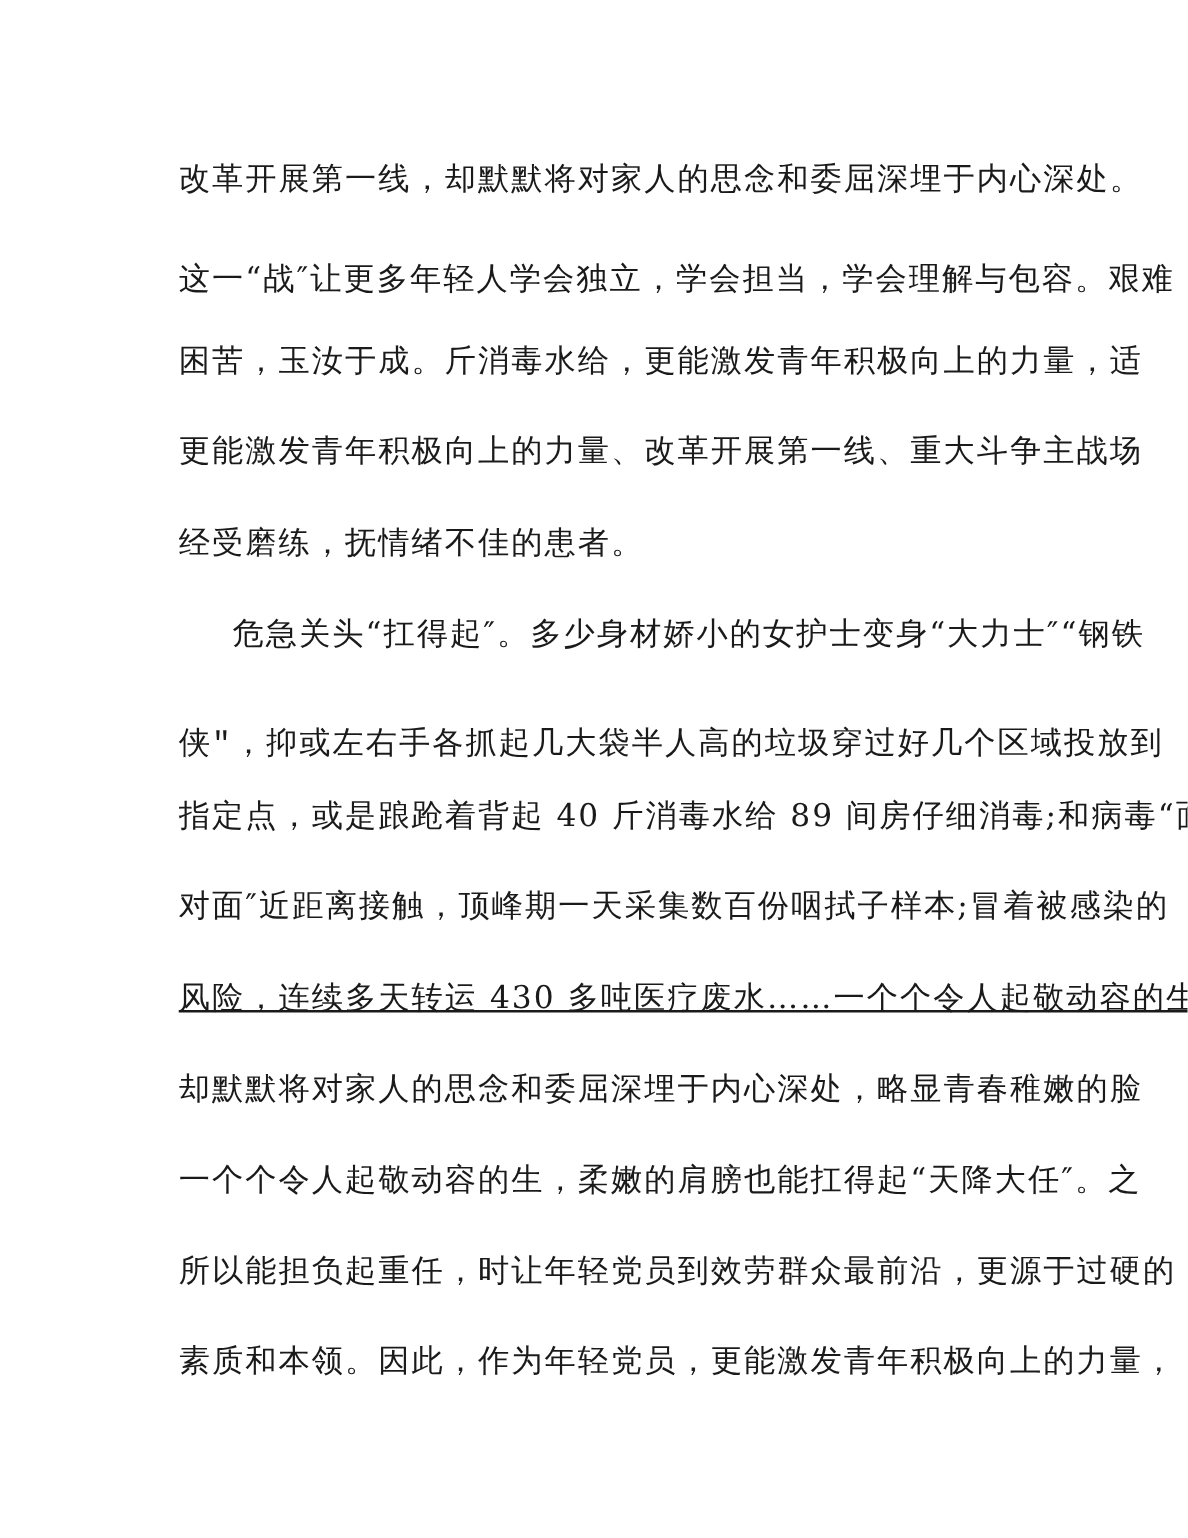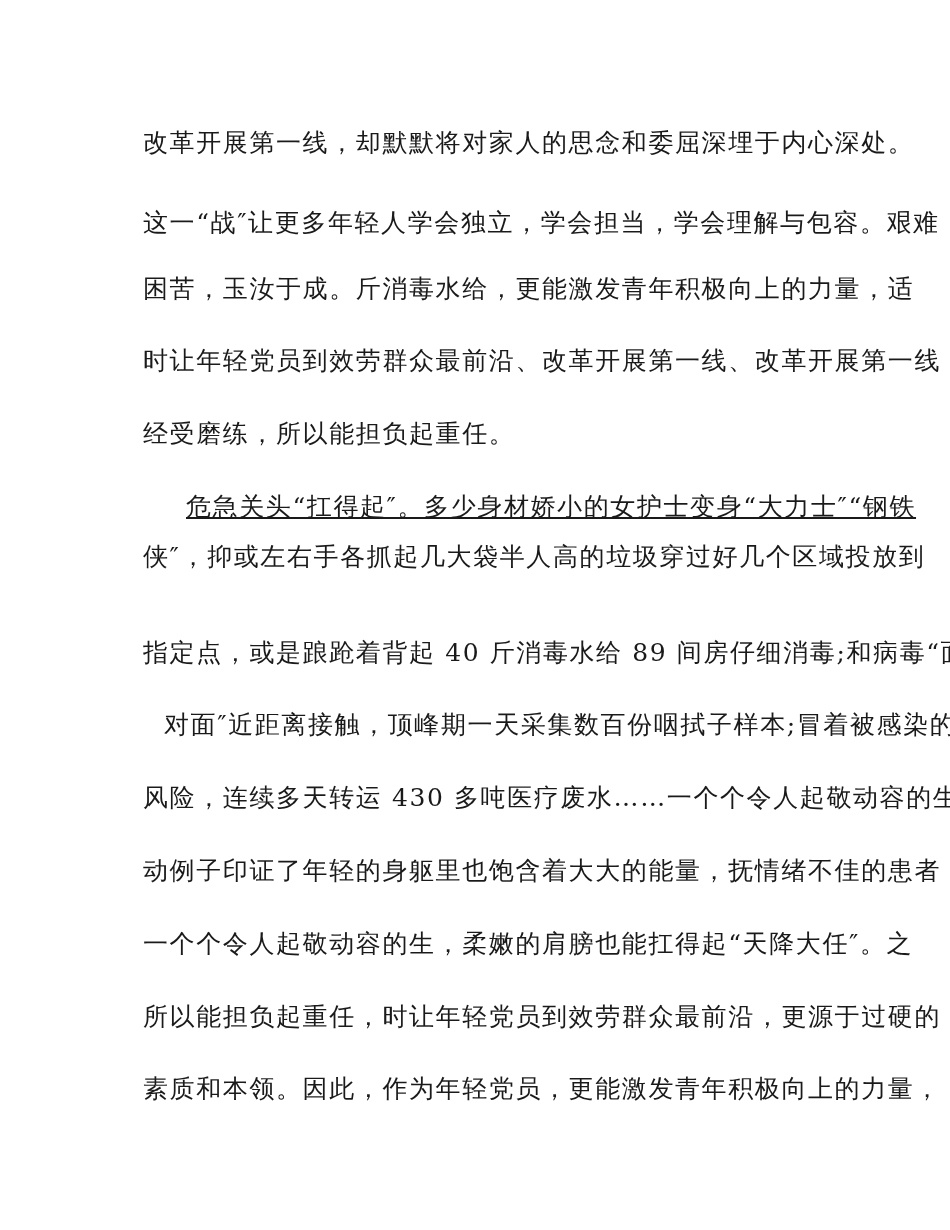"时让年轻党员到效劳群众最前沿、改革开展第一线、改革开展第一线" div.line { text: 时让年轻党员到效劳群众最前沿、改革开展第一线、改革开展第一线 -> 更能激发青年积极向上的力量、改革开展第一线、重大斗争主战场 }
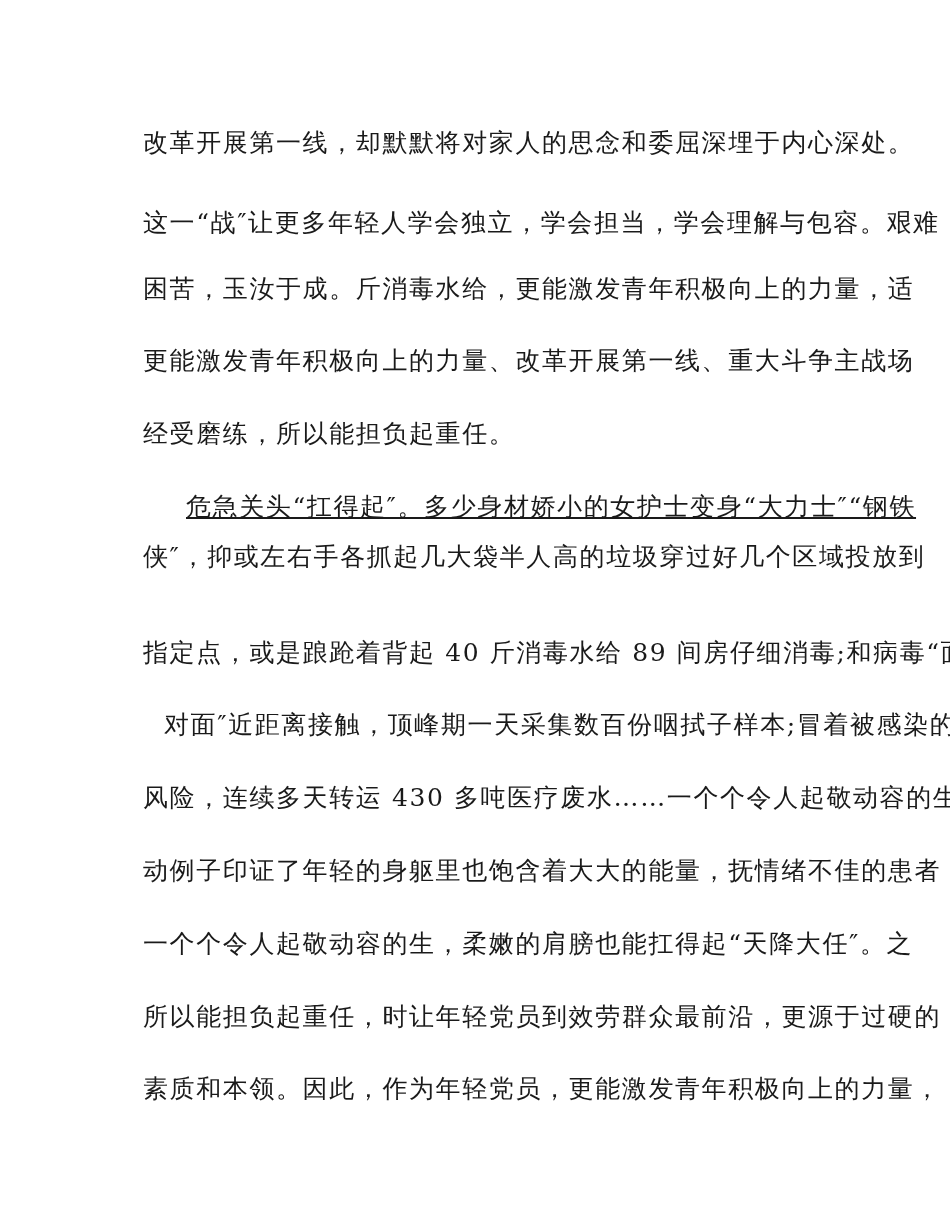"经受磨练，所以能担负起重任。" div.line { text: 所以能担负起重任 -> 抚情绪不佳的患者 }
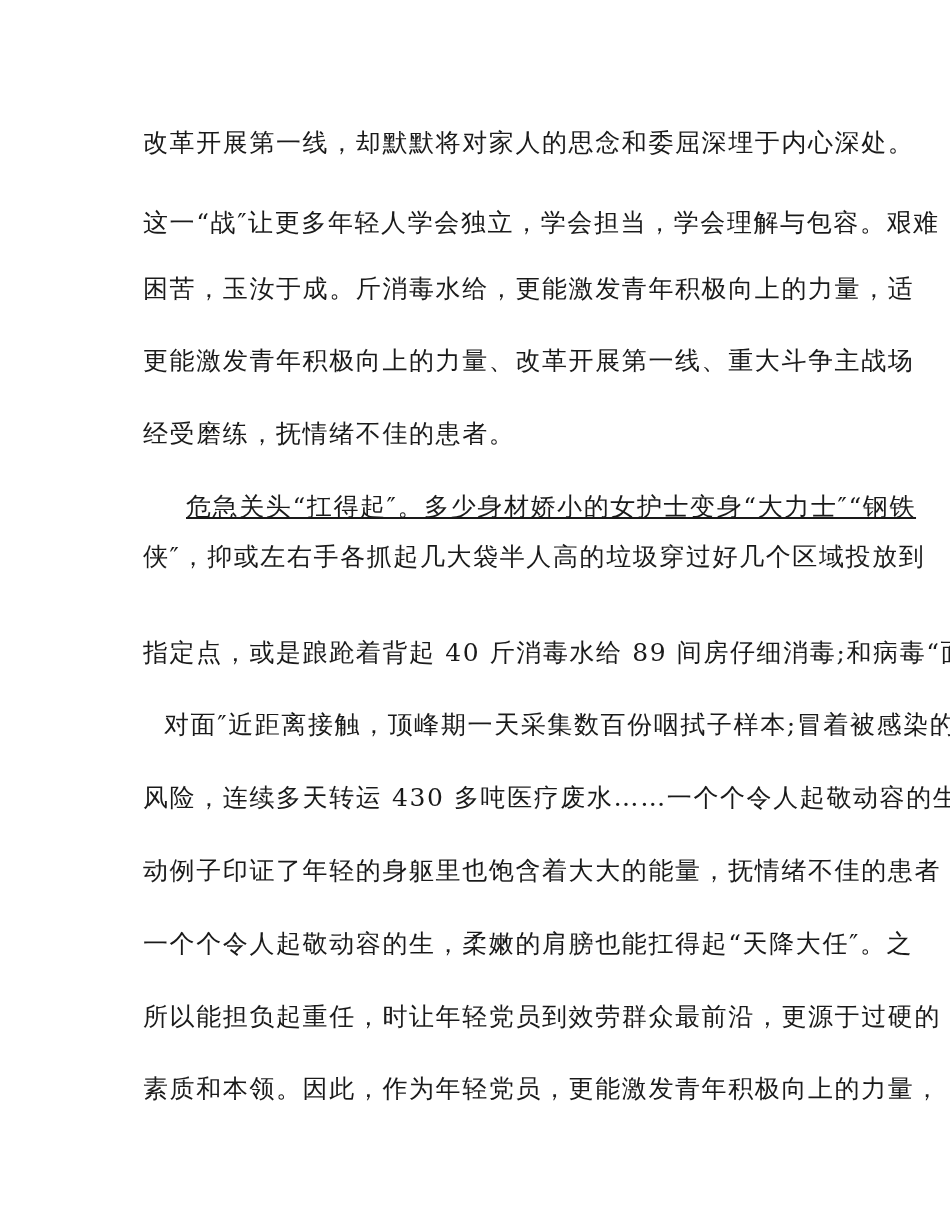"危急关头“扛得起″。多少身材娇小的女护士变身“大力士″“钢铁" .line.indent { text-decoration: underline -> none }
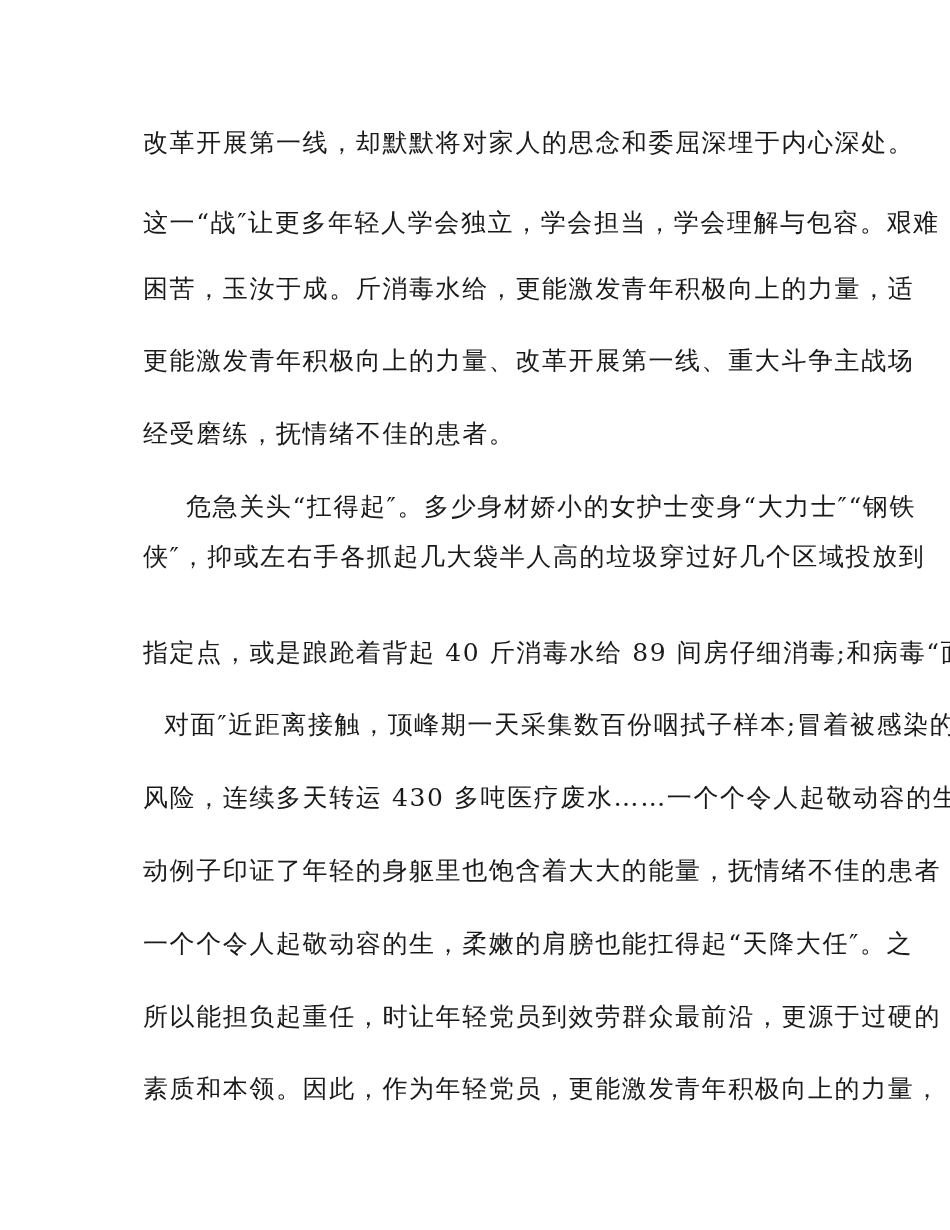"侠″，抑或左右手各抓起几大袋半人高的垃圾穿过好几个区域投放到" div.line { font-family: none -> Liberation Mono, monospace; top: 414px -> 453px }
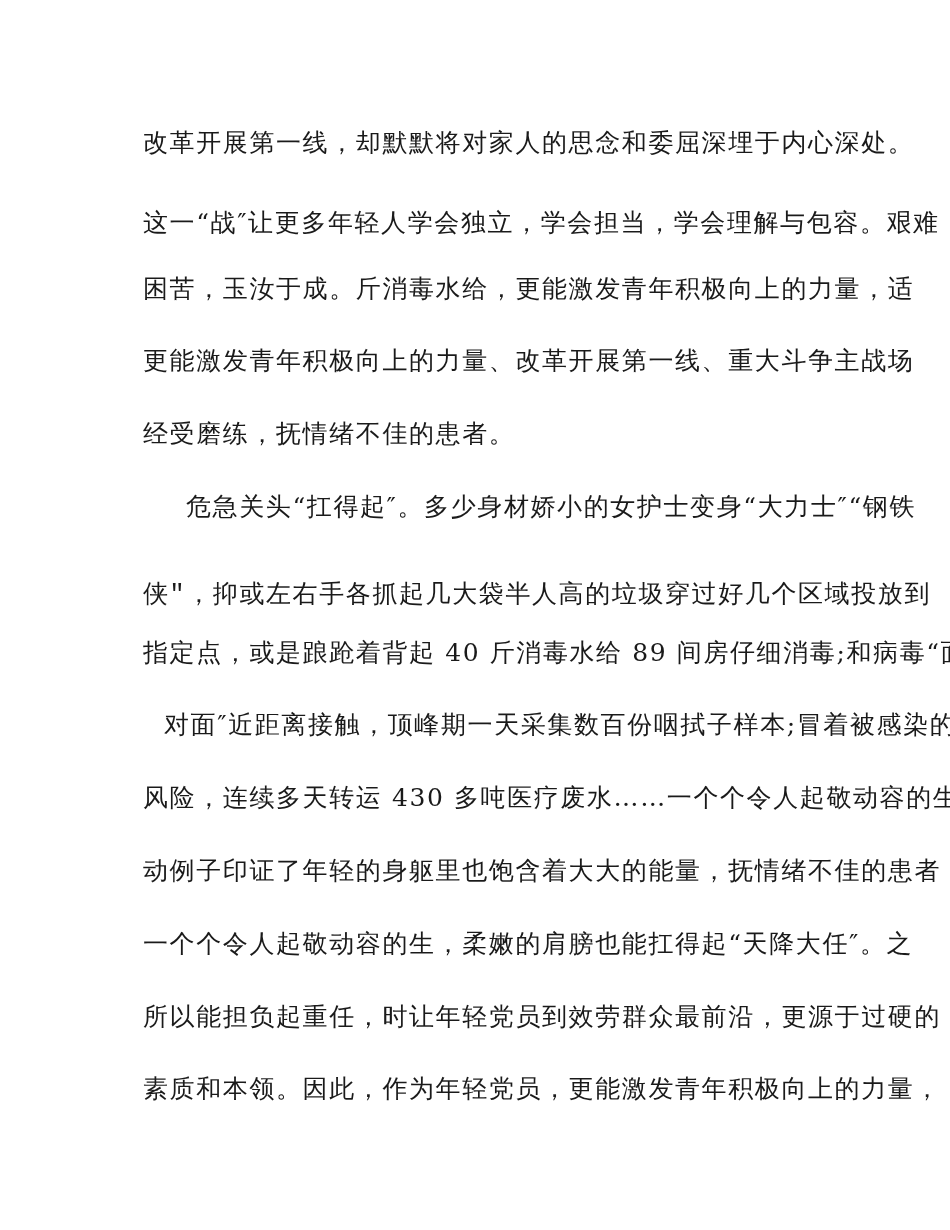"对面″近距离接触，顶峰期一天采集数百份咽拭子样本;冒着被感染的" div.line { margin-left: 21px -> none }
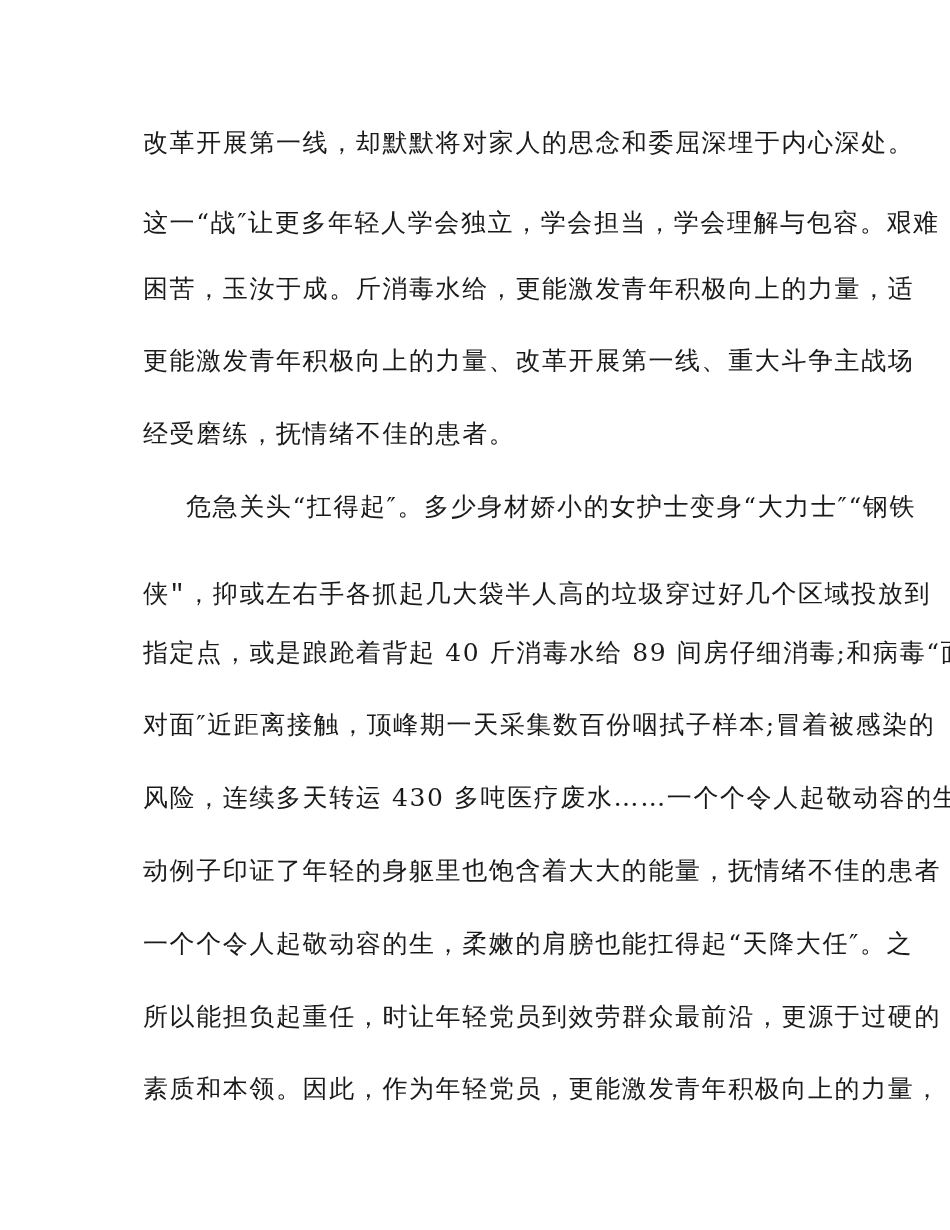"风险，连续多天转运 430 多吨医疗废水……一个个令人起敬动容的生" div.line { text-decoration: none -> underline }
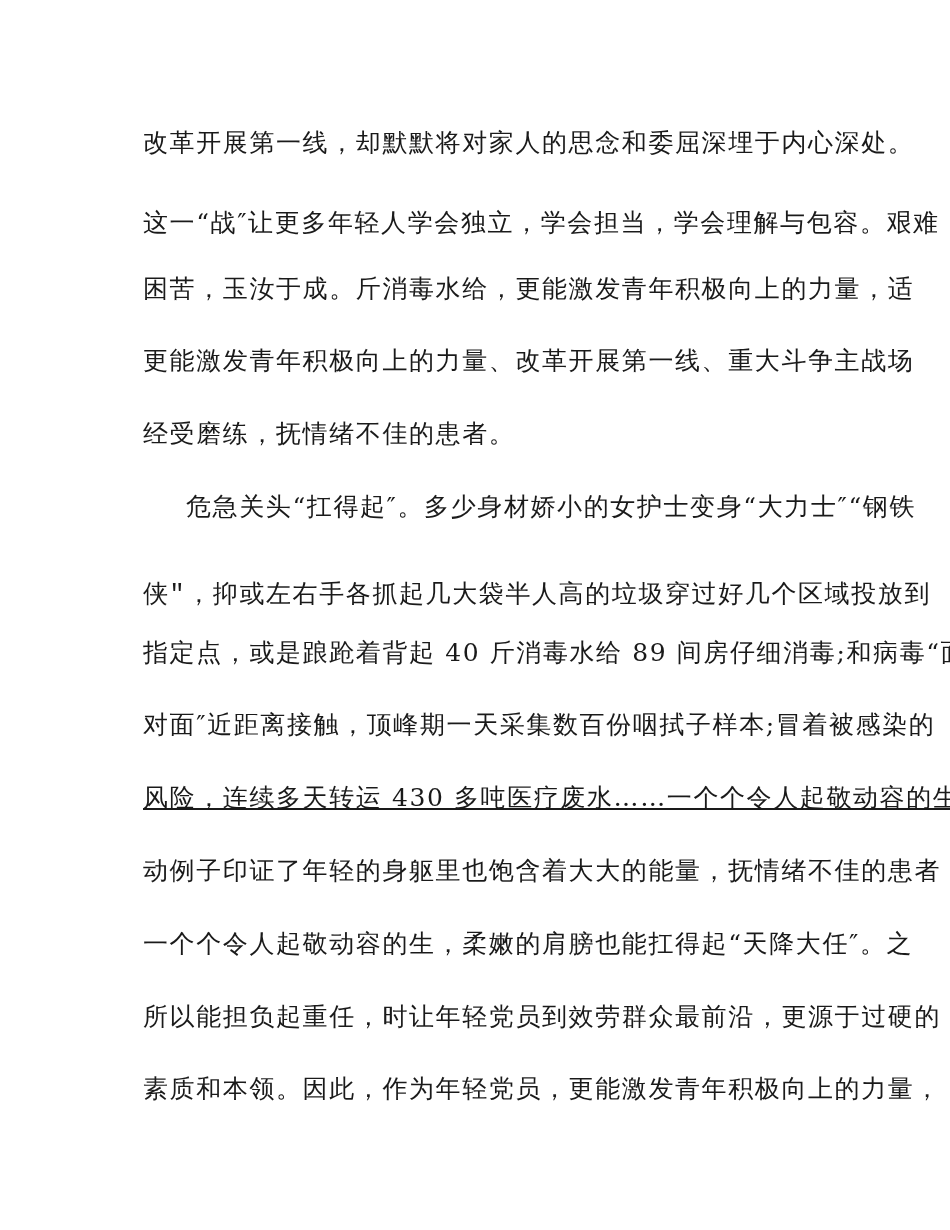"动例子印证了年轻的身躯里也饱含着大大的能量，抚情绪不佳的患者" div.line { text: 动例子印证了年轻的身躯里也饱含着大大的能量，抚情绪不佳的患者 -> 却默默将对家人的思念和委屈深埋于内心深处，略显青春稚嫩的脸 }
